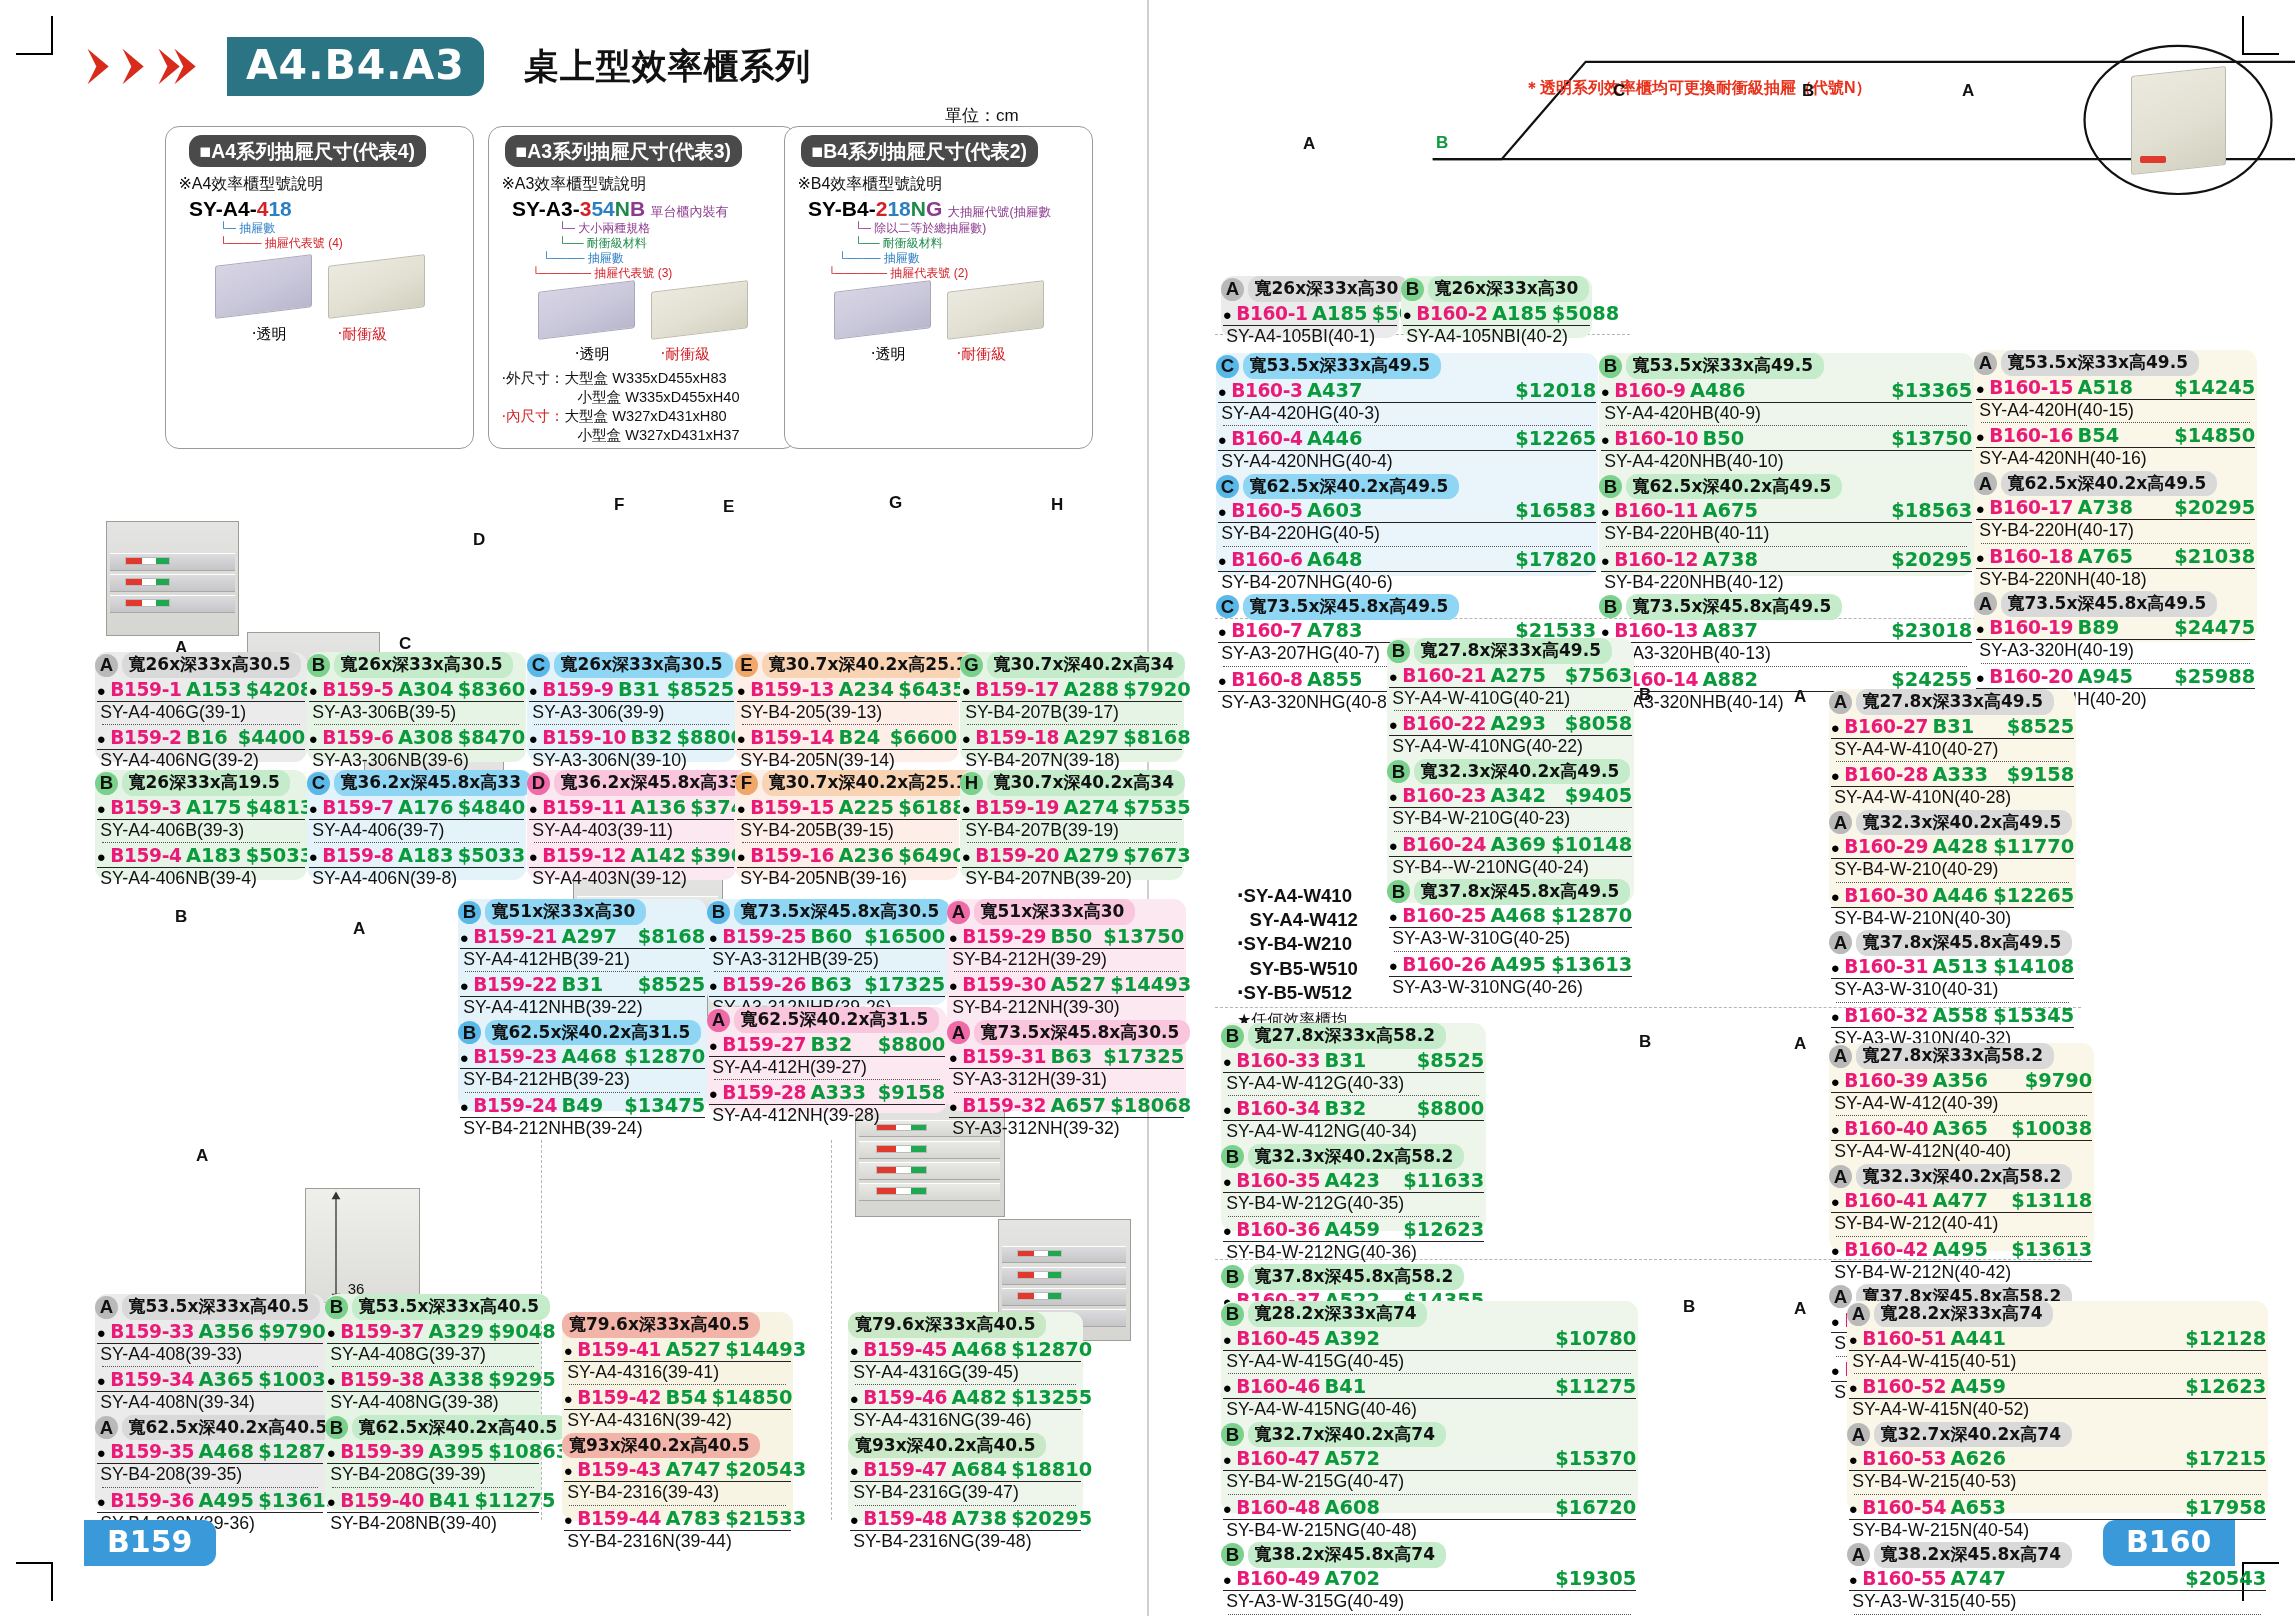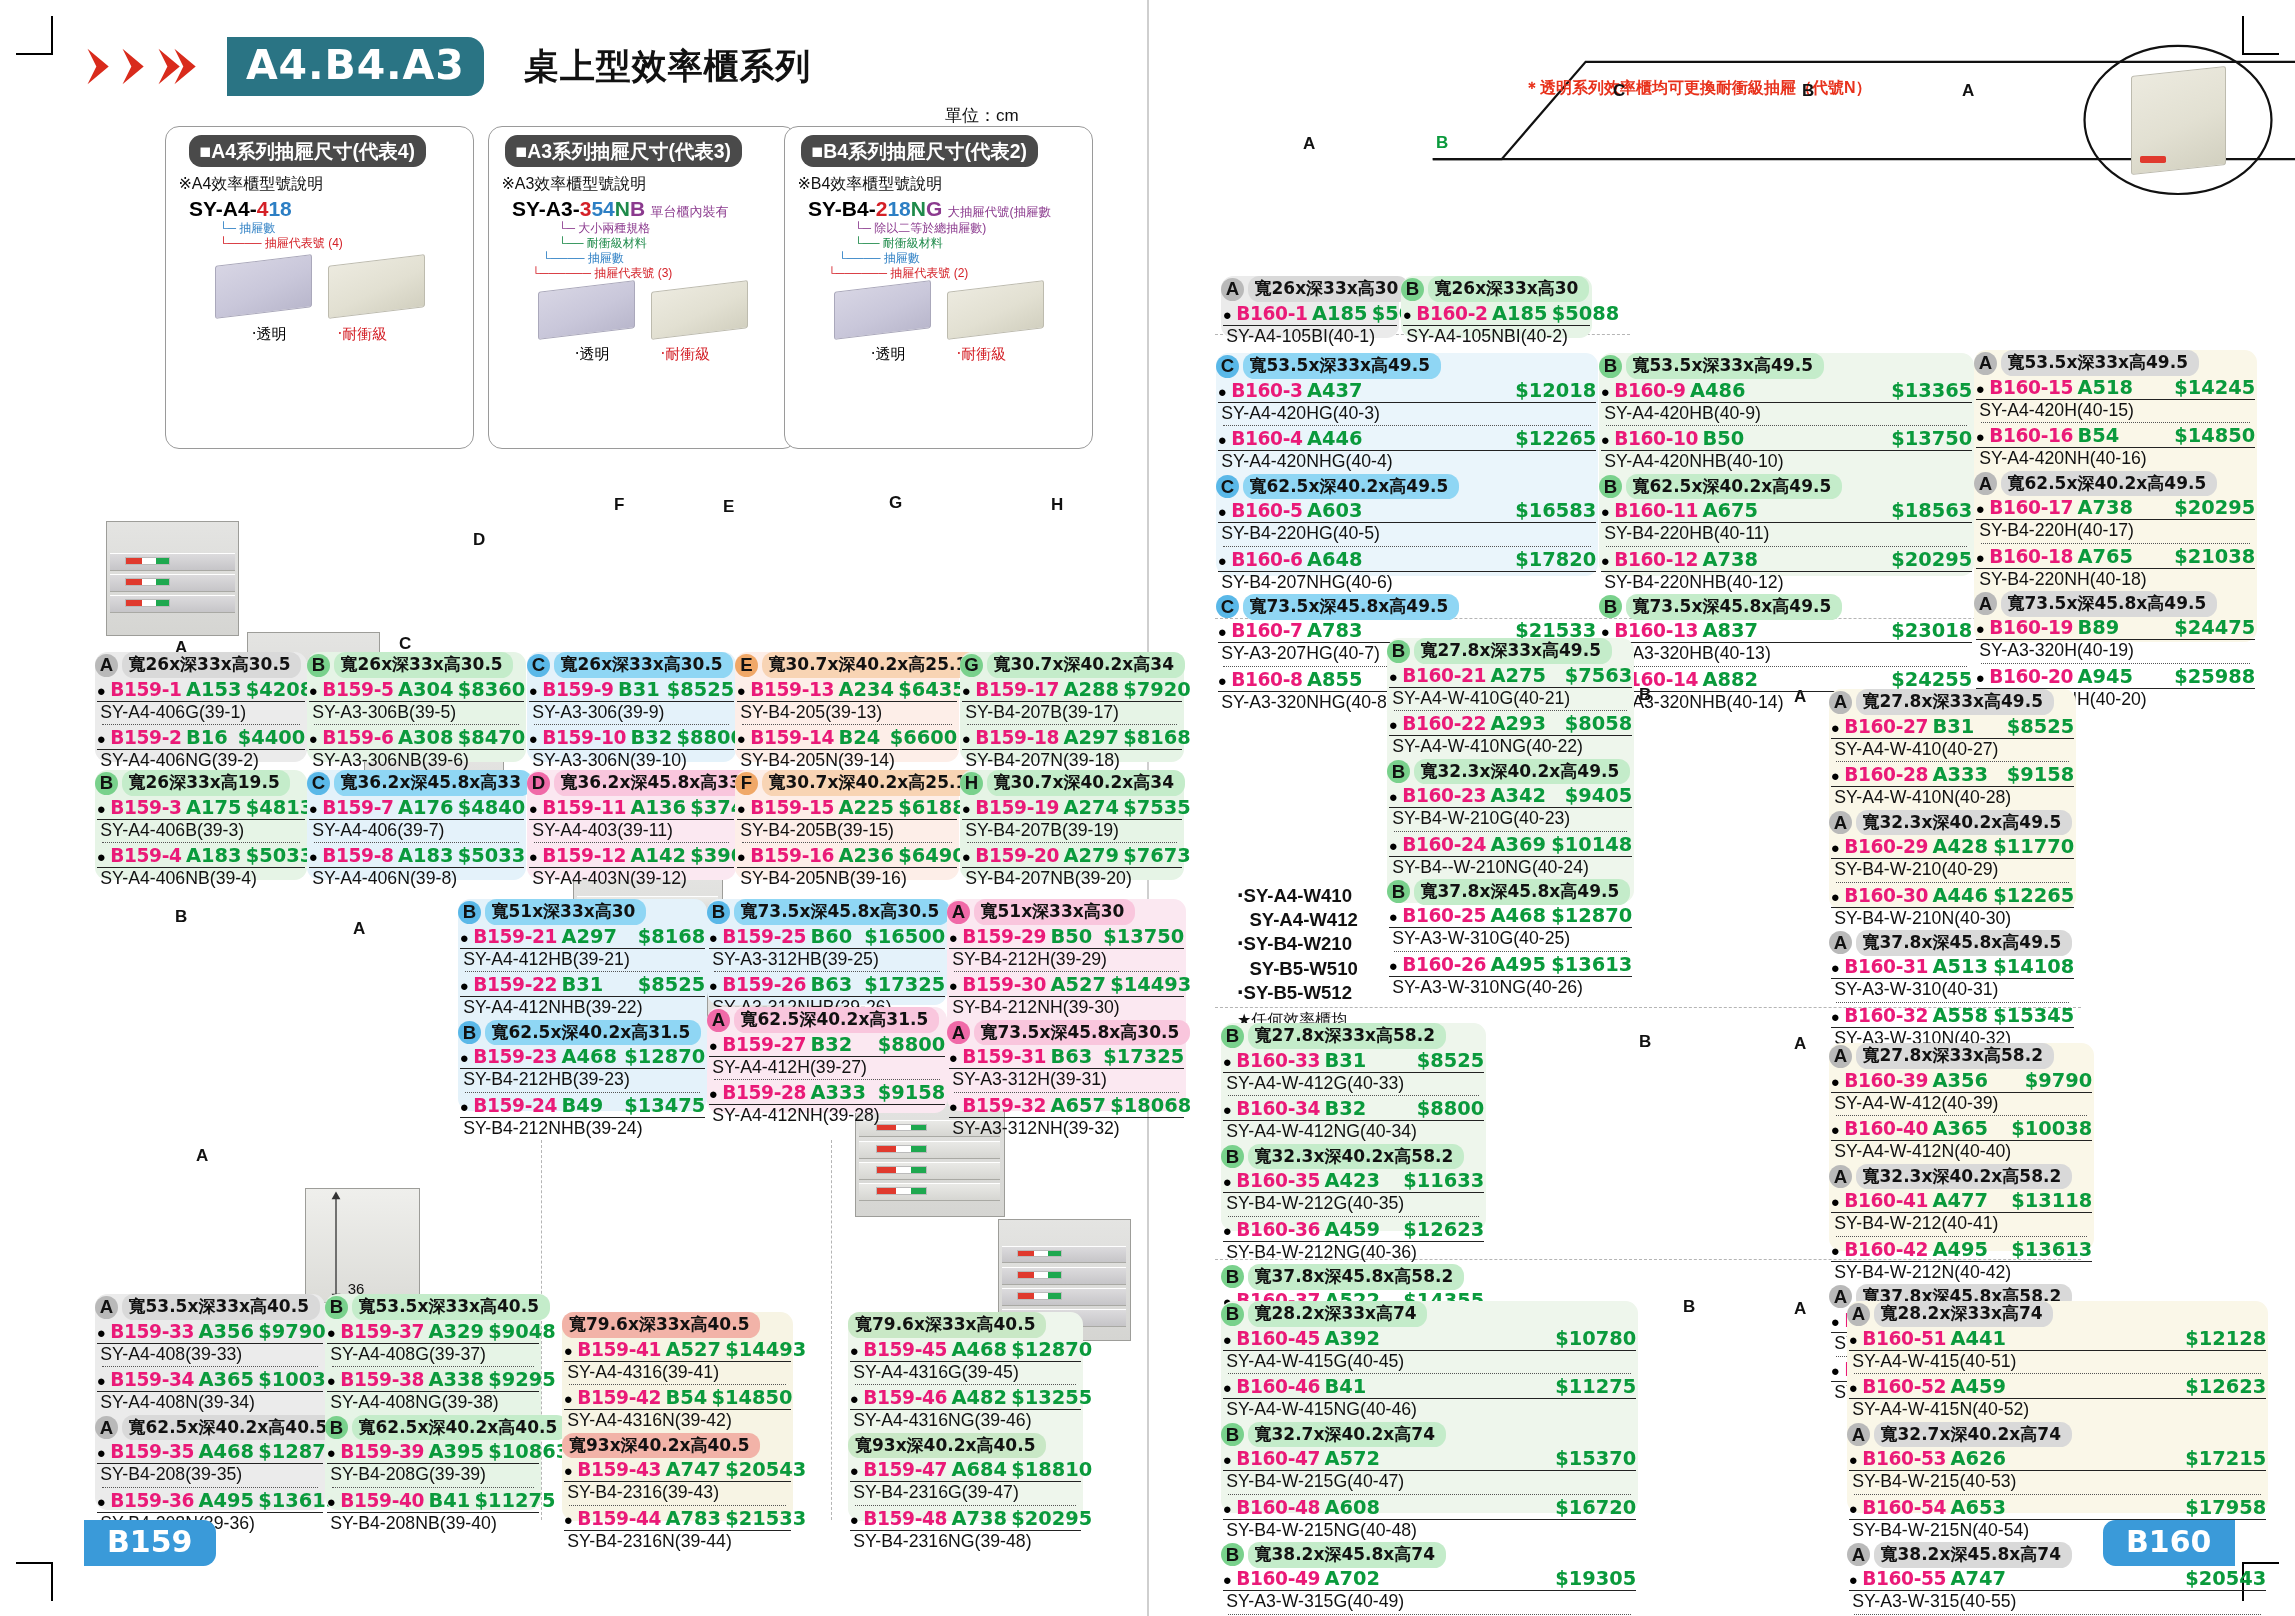"‧外尺寸：大型盒 W335xD455xH83" div.sb-dims { html: none -> <div> <div><span>‧外尺寸：</span><span>大型盒 W335xD455xH83</span></div> <div><span>小型盒 W335xD455xH40</span></div> <div><span>‧內尺寸：</span><span>大型盒 W327xD431xH80</span></div> <div><span>小型盒 W327xD431xH37</span></div> </div> }
